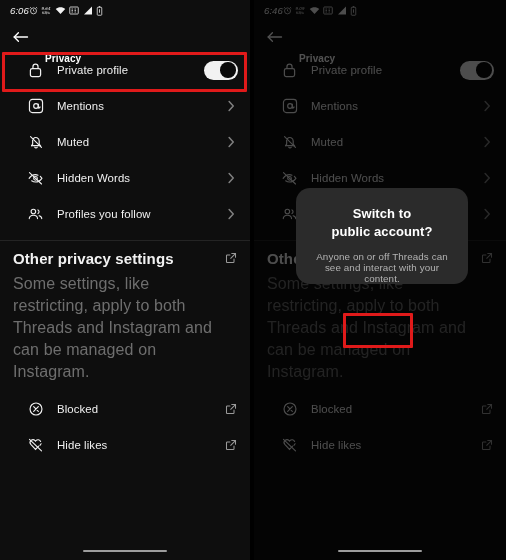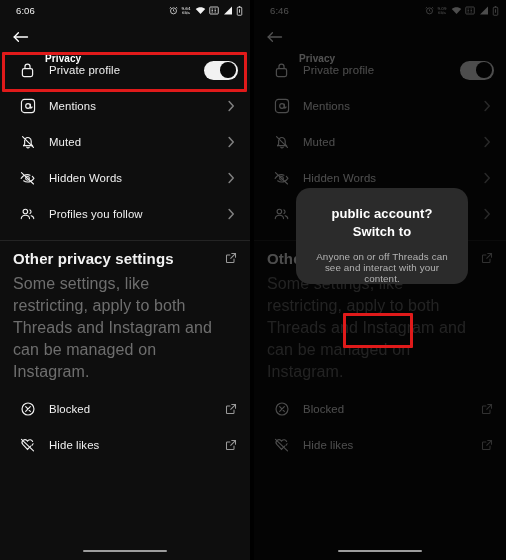"6:06" .statusbar { font-style: none -> italic; justify-content: space-between -> none; padding: 0 7px 0 16px -> 0 7px 0 10px }
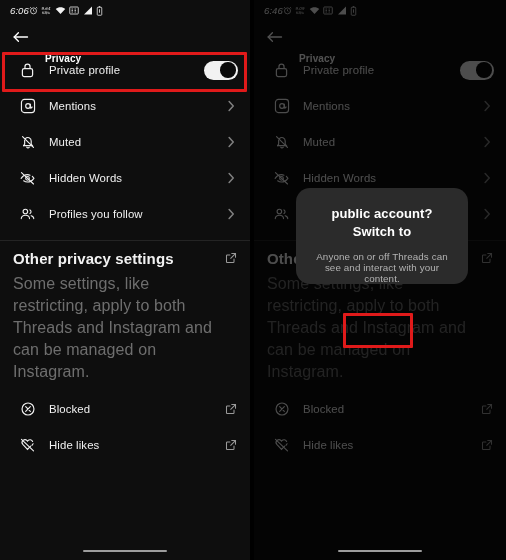"Private profile" .row { padding: 0 12px 0 19px -> 0 12px 0 27px }
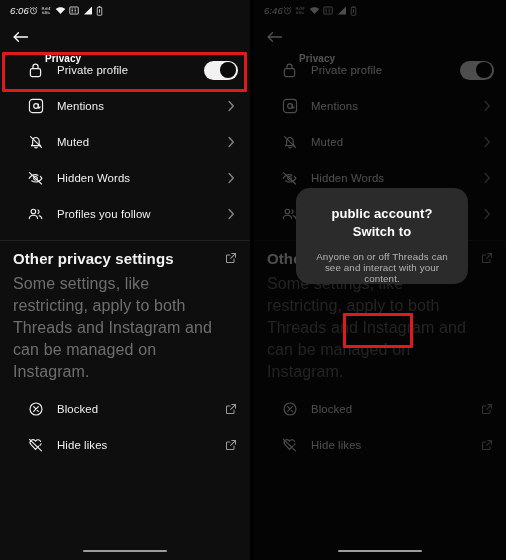"public account?" div { order: before "Switch to" -> after "Switch to" }
